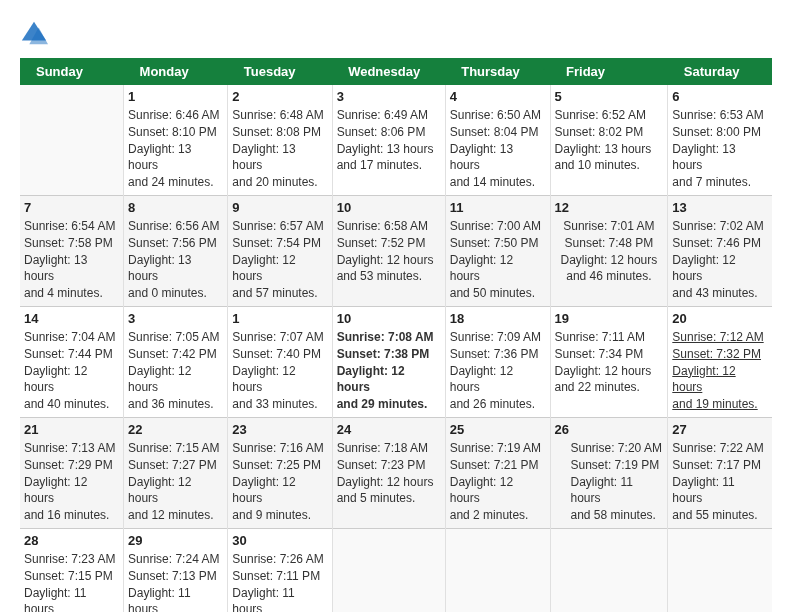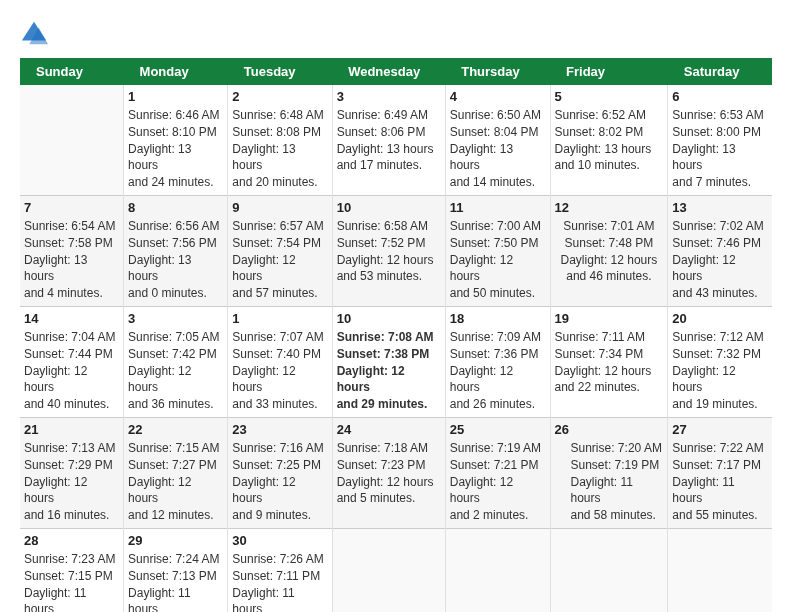"Sunrise: 7:12 AM" div.day-info { text-decoration: none -> underline }
